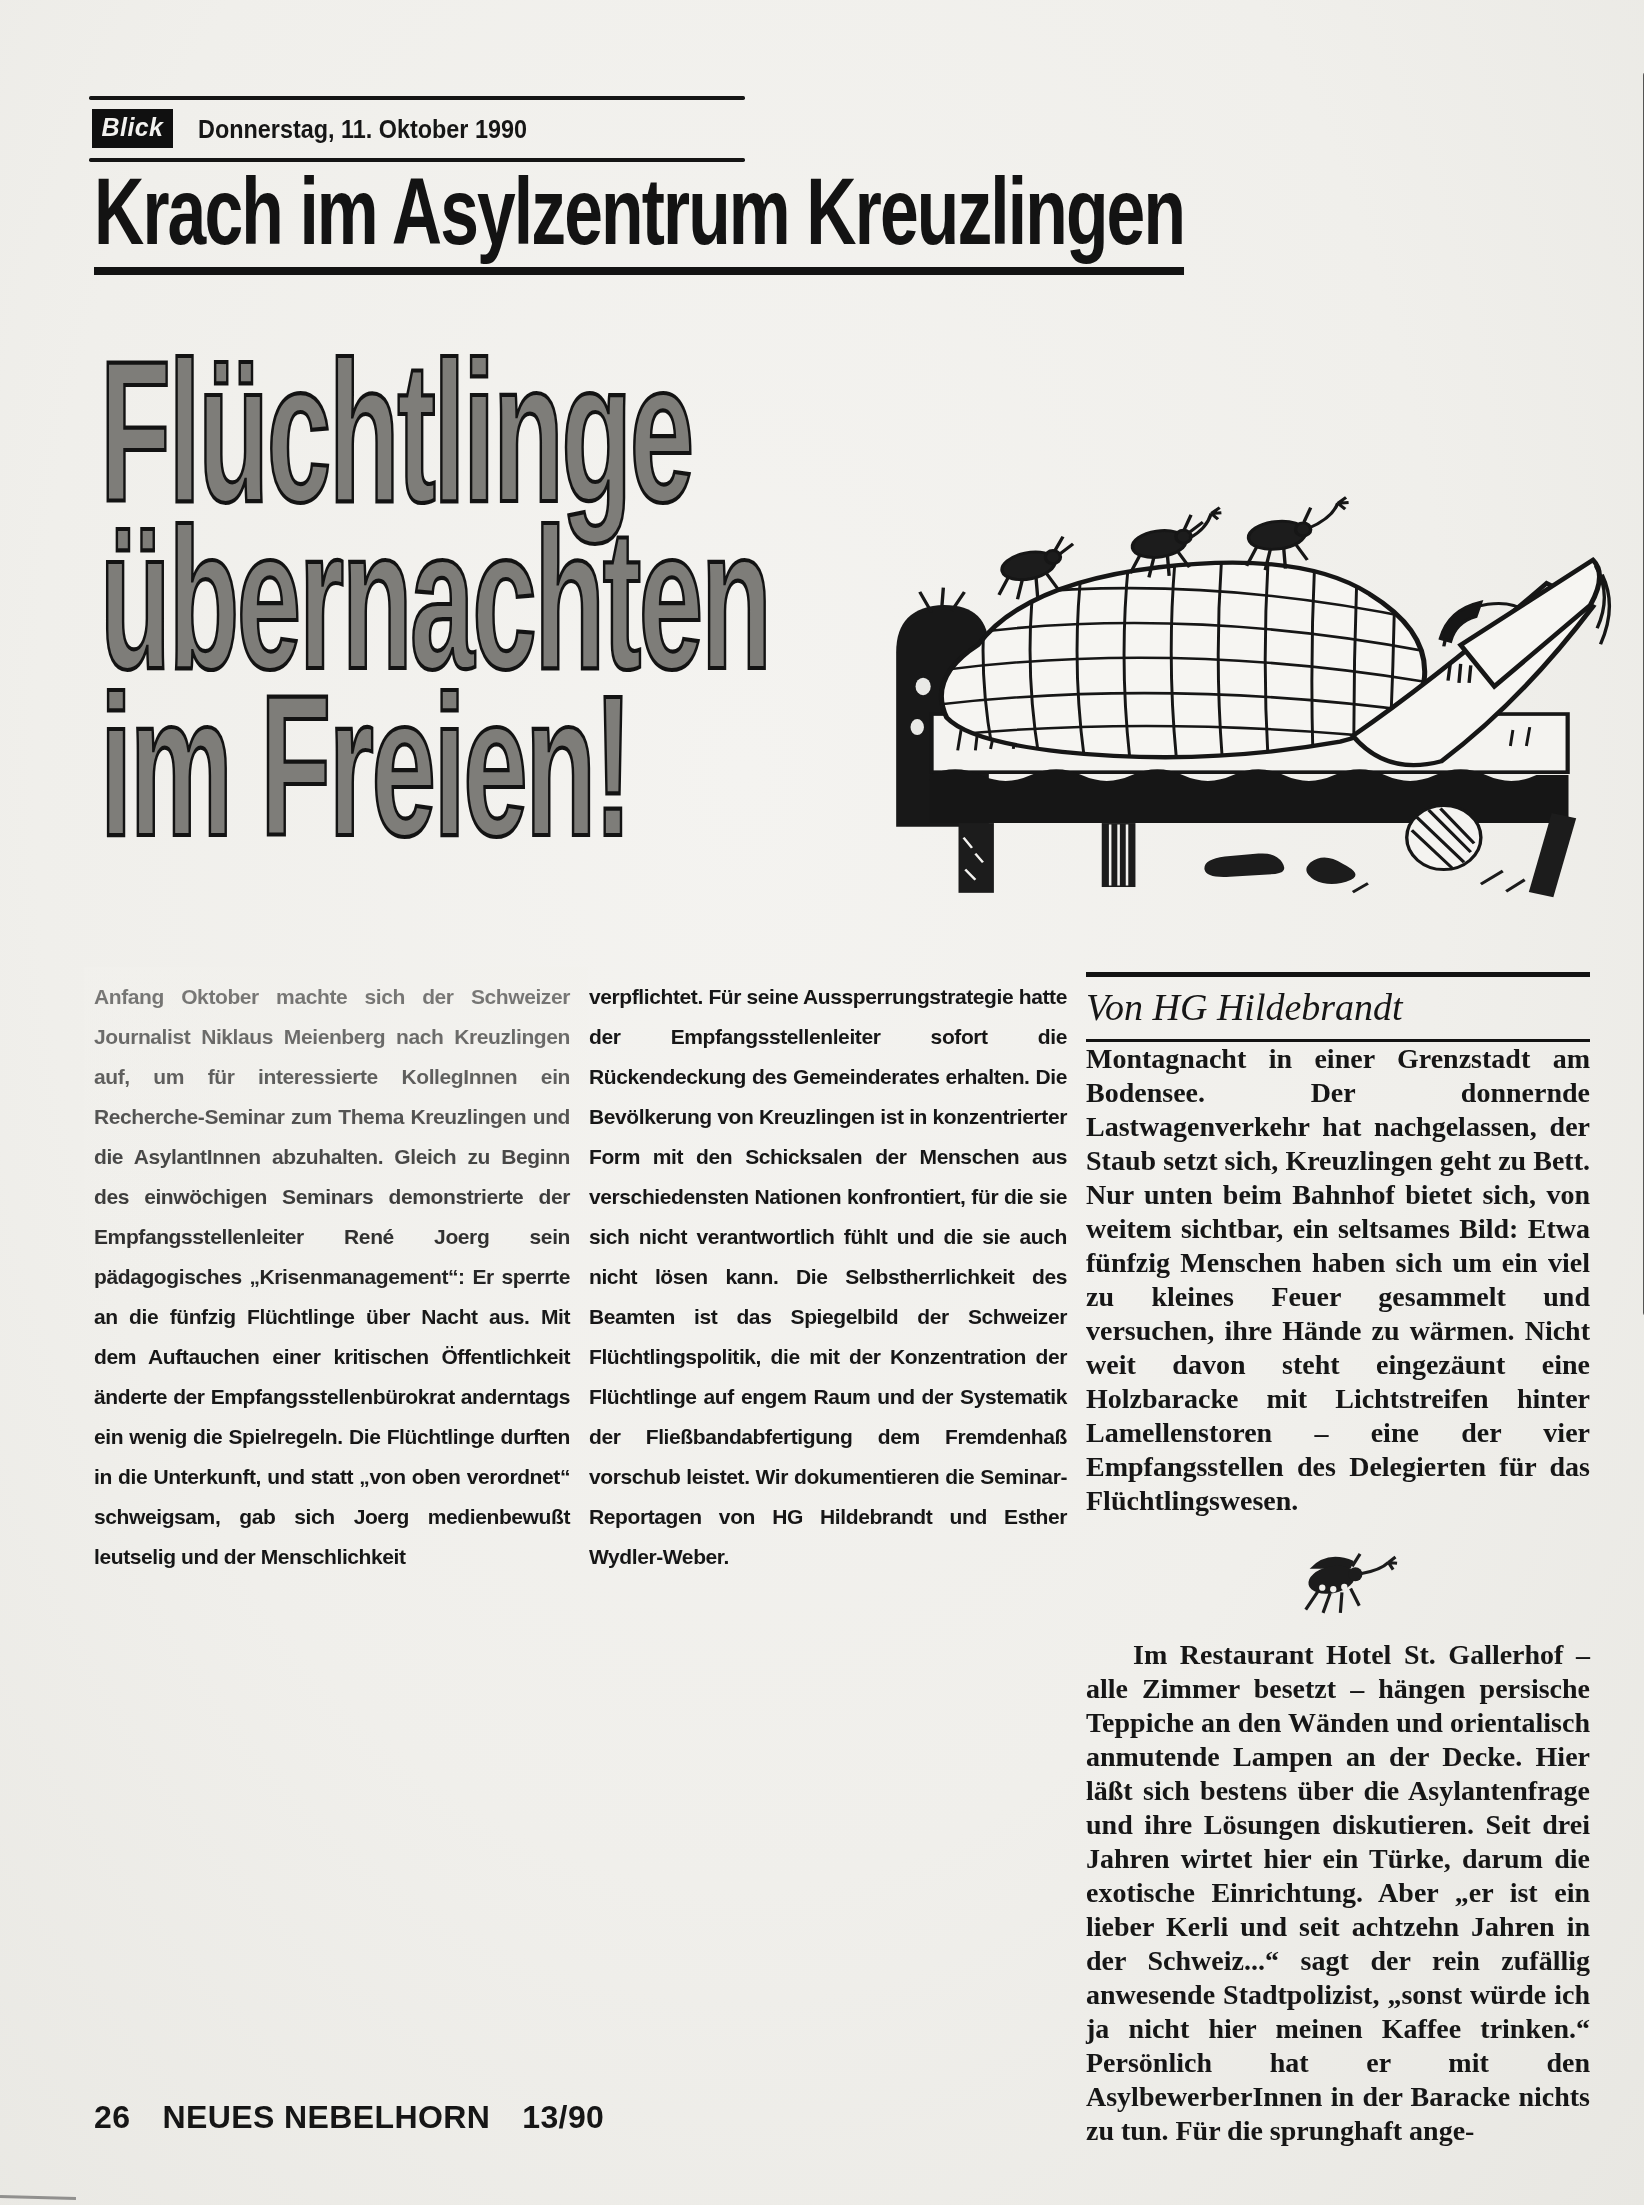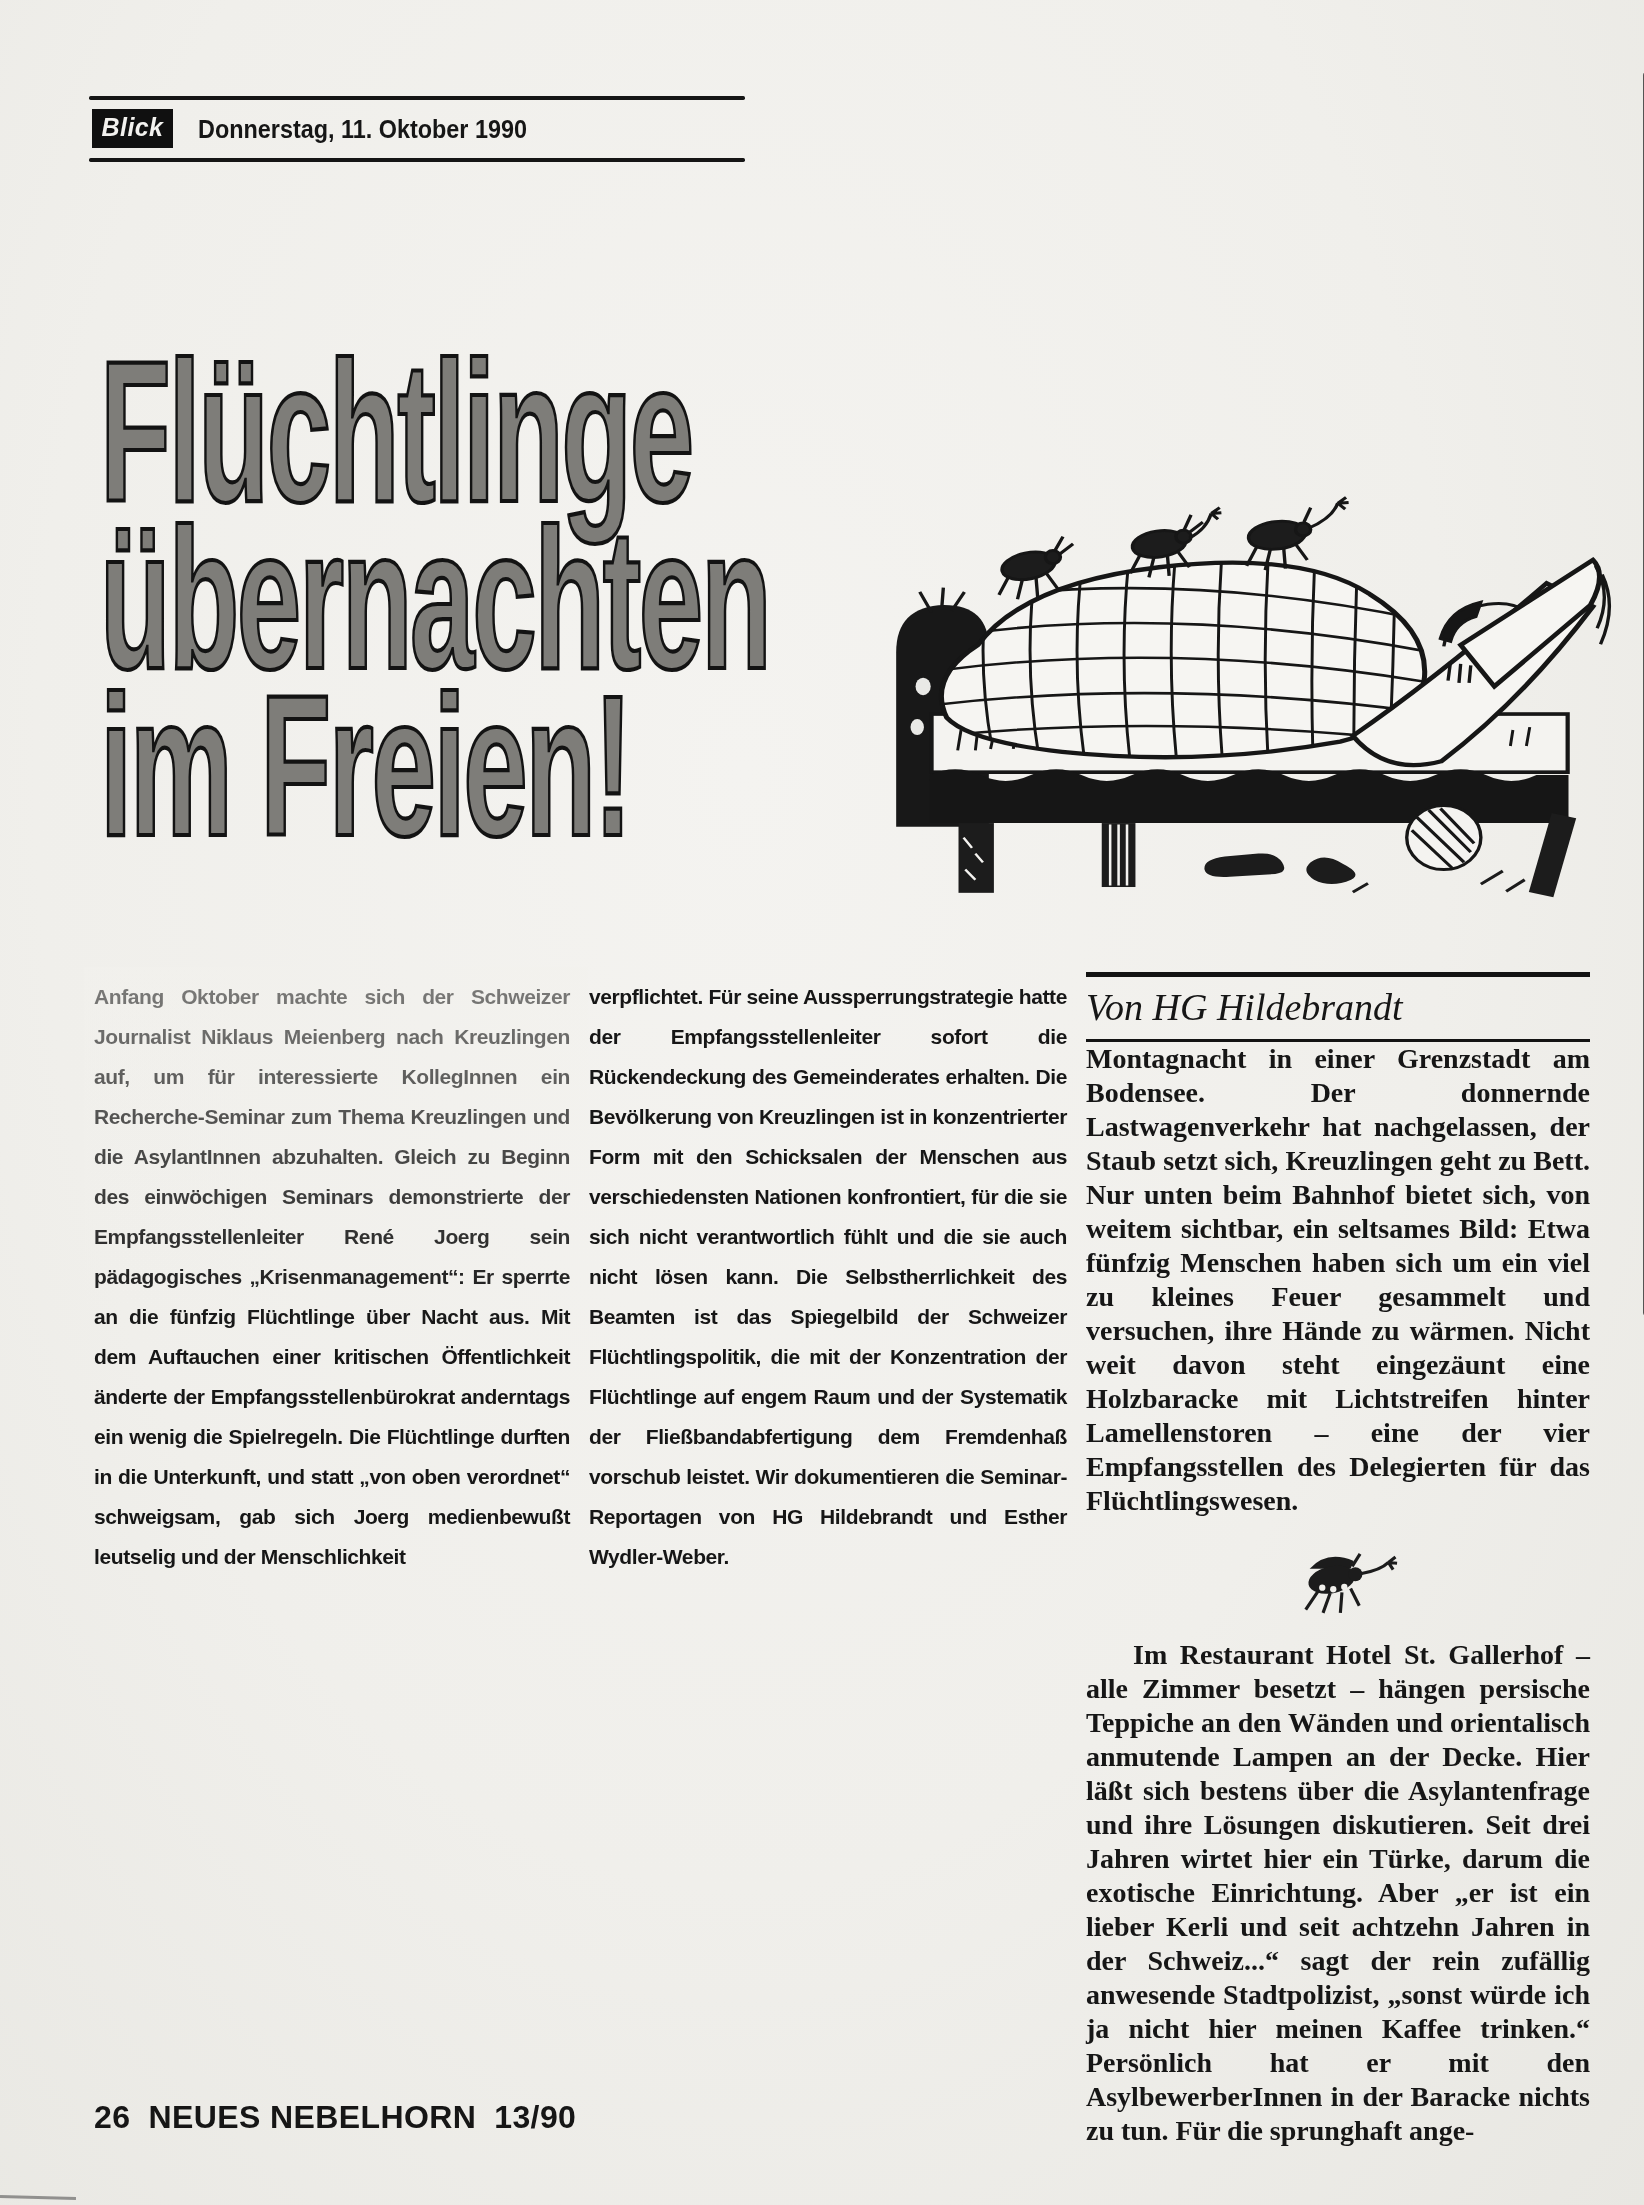"Krach im Asylzentrum Kreuzlingen" h2.kicker { html: none -> <h2> <span>Krach im Asylzentrum Kreuzlingen</span> </h2> }
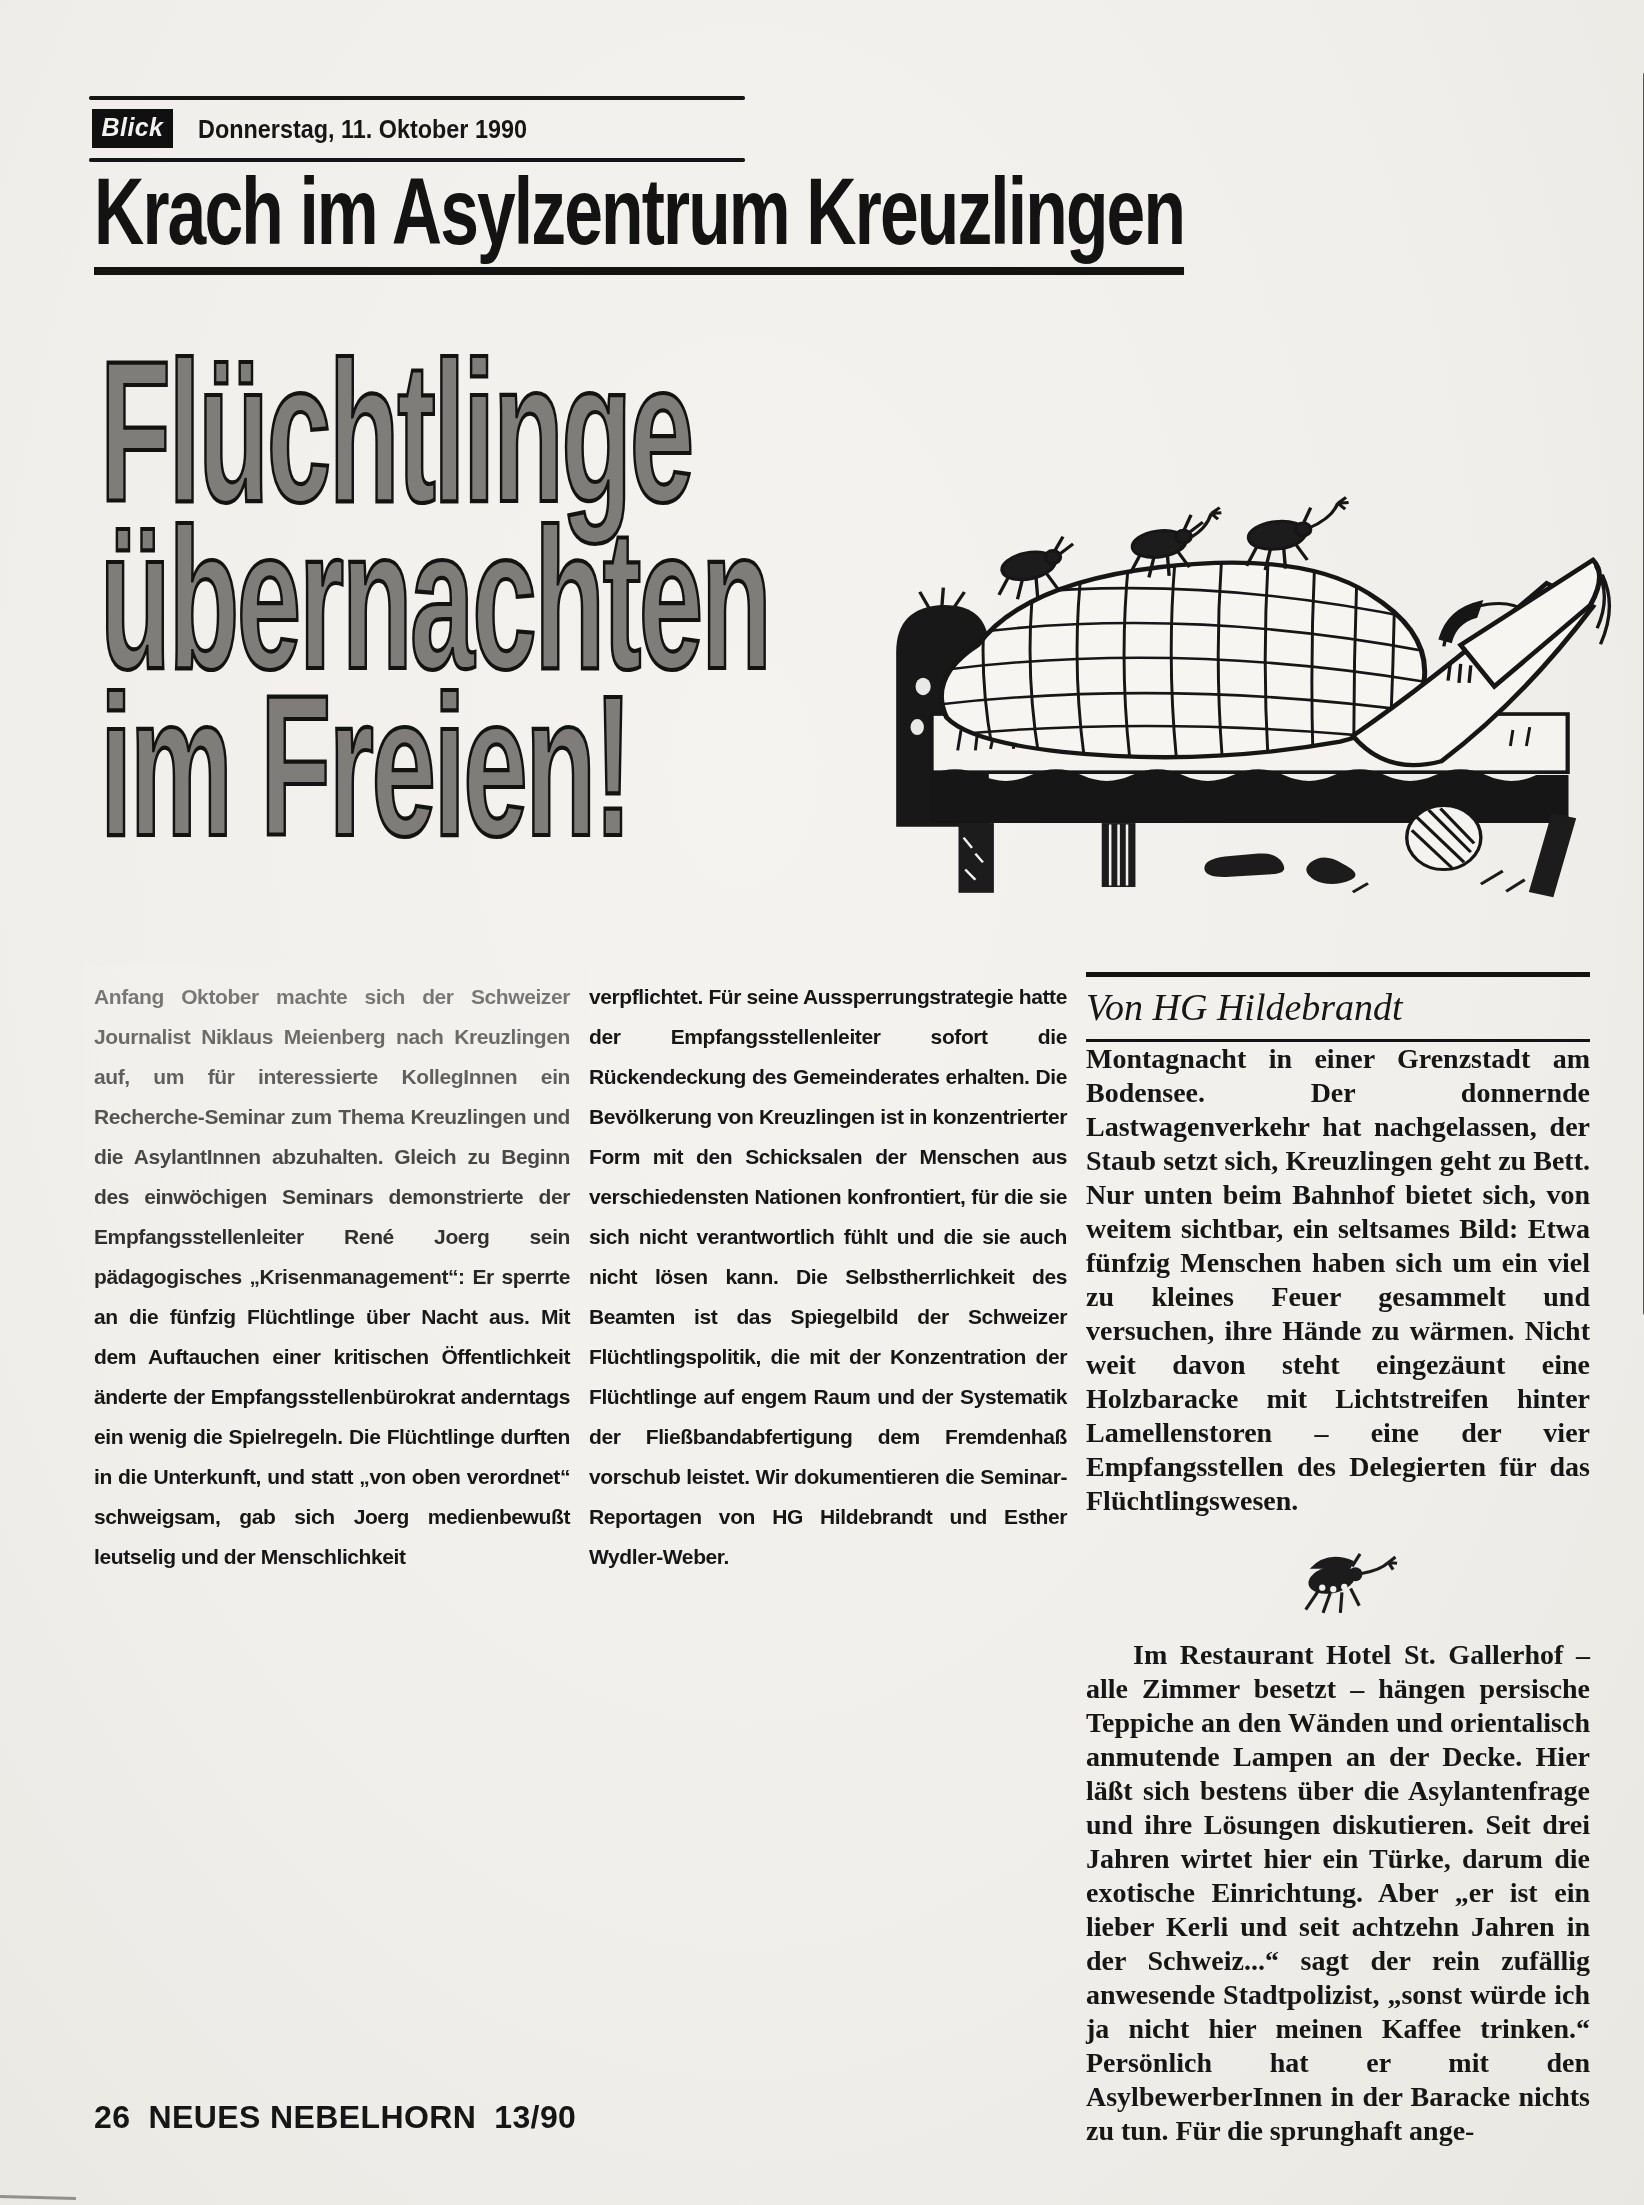"26" .footer { gap: 18px -> 32px }
